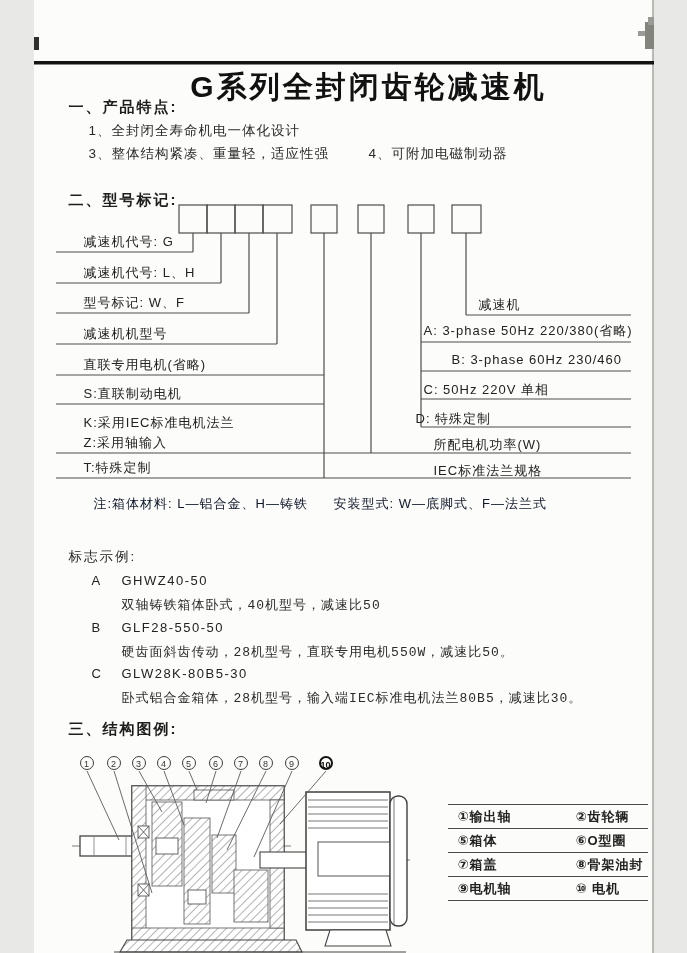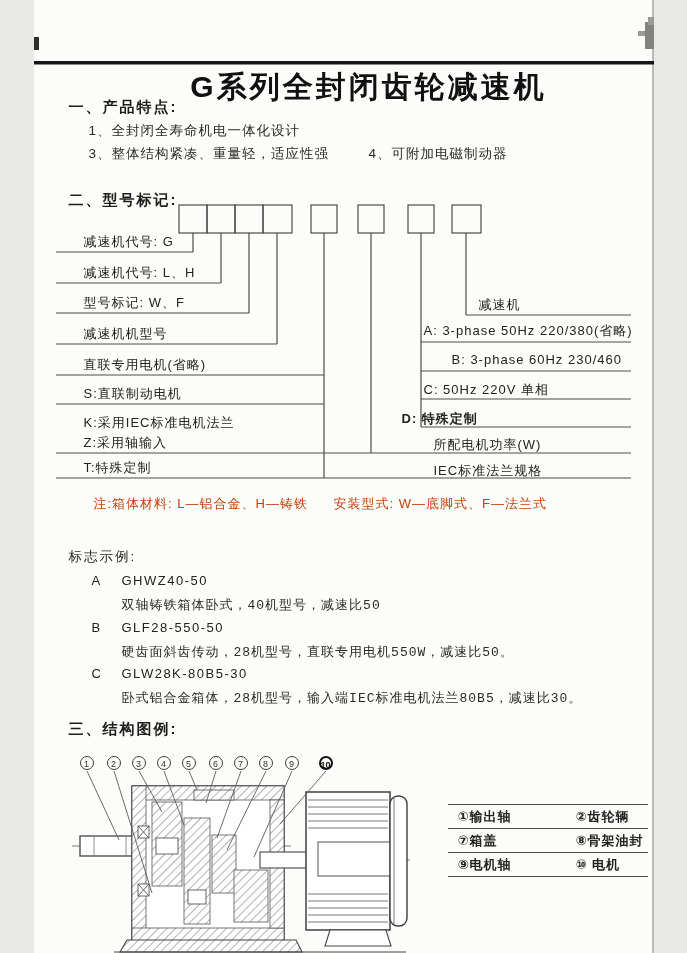"D: 特殊定制" div.abs { font-weight: bold -> none; left: 368px -> 382px }
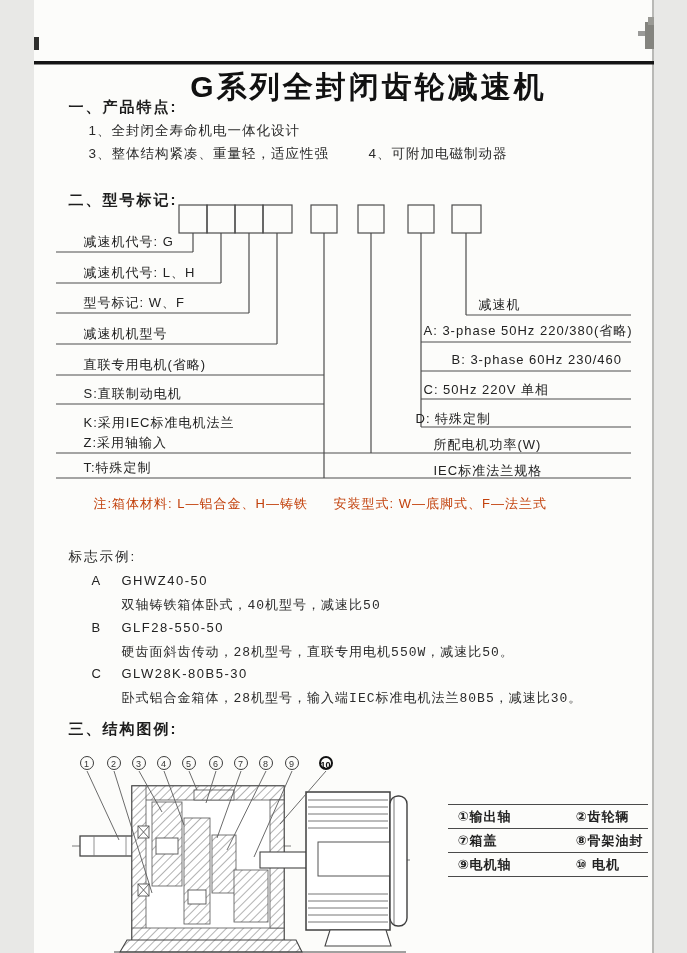"注:箱体材料: L—铝合金、H—铸铁" .note { color: #c2410c -> #0f172a }
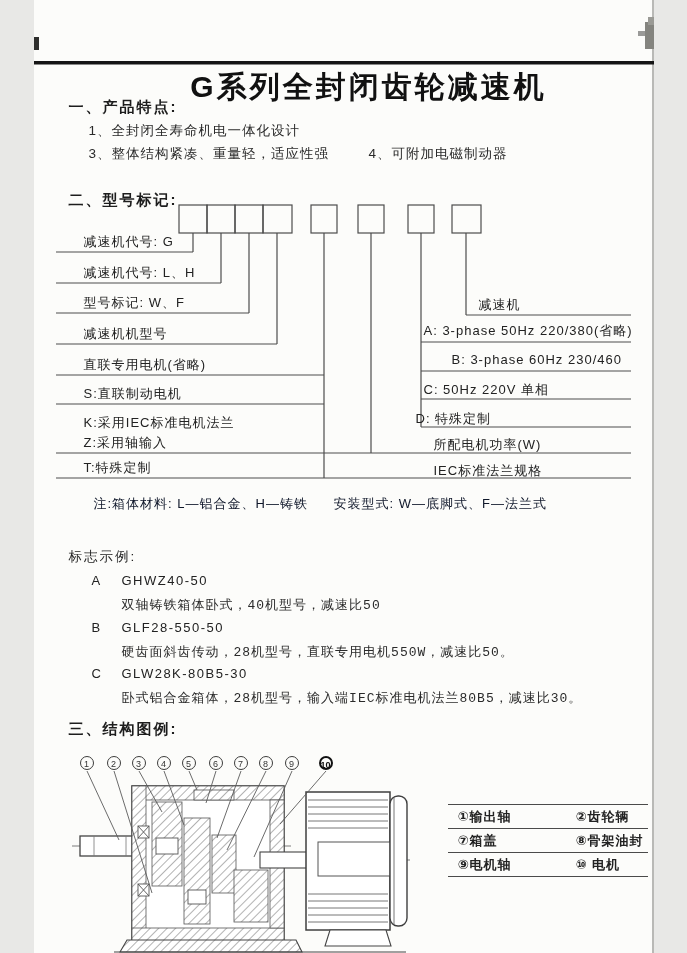"⑤箱体" div.legend-row { html: none -> <div> <span>⑤箱体</span> <span>⑥O型圈</span> </div> }
